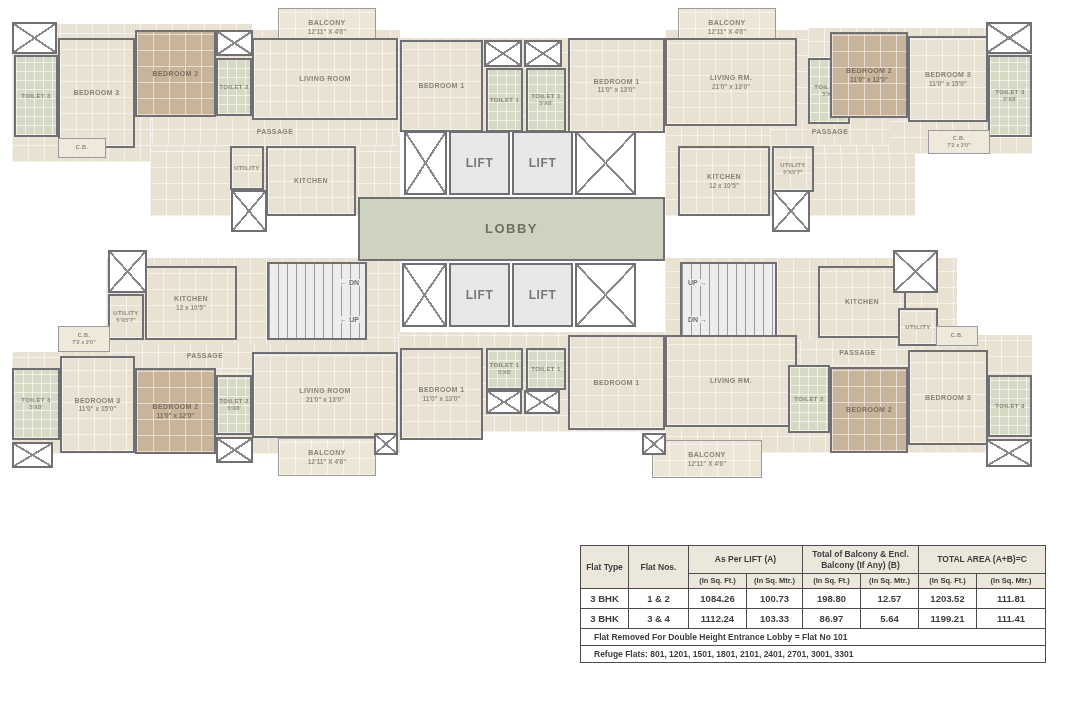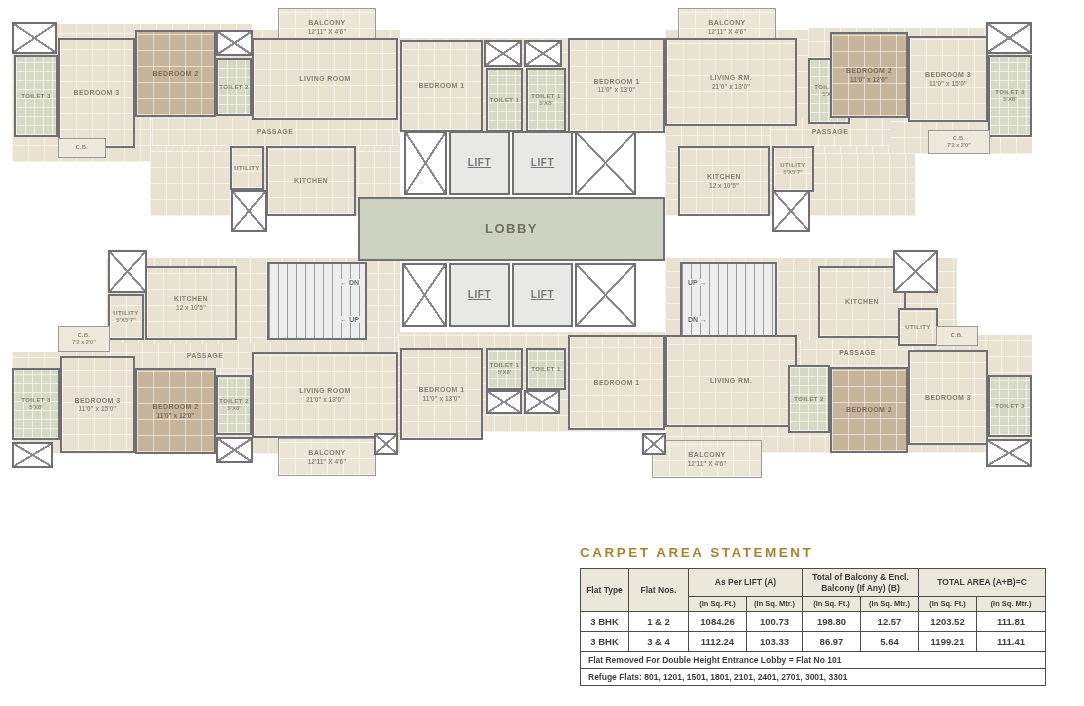"LIFT" .fp-lift .fp-label { font-size: 10px -> 12px; text-decoration: underline -> none }
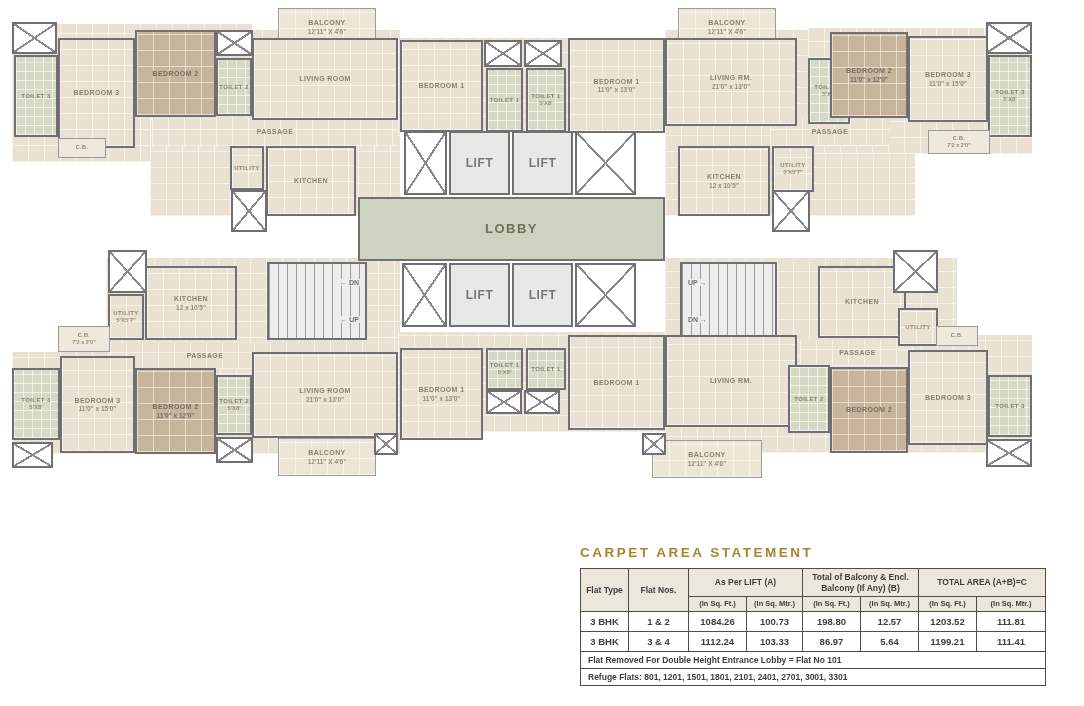"CARPET AREA STATEMENT" div.carpet-title { html: <div>CARPET AREA STATEMENT</div> -> none }
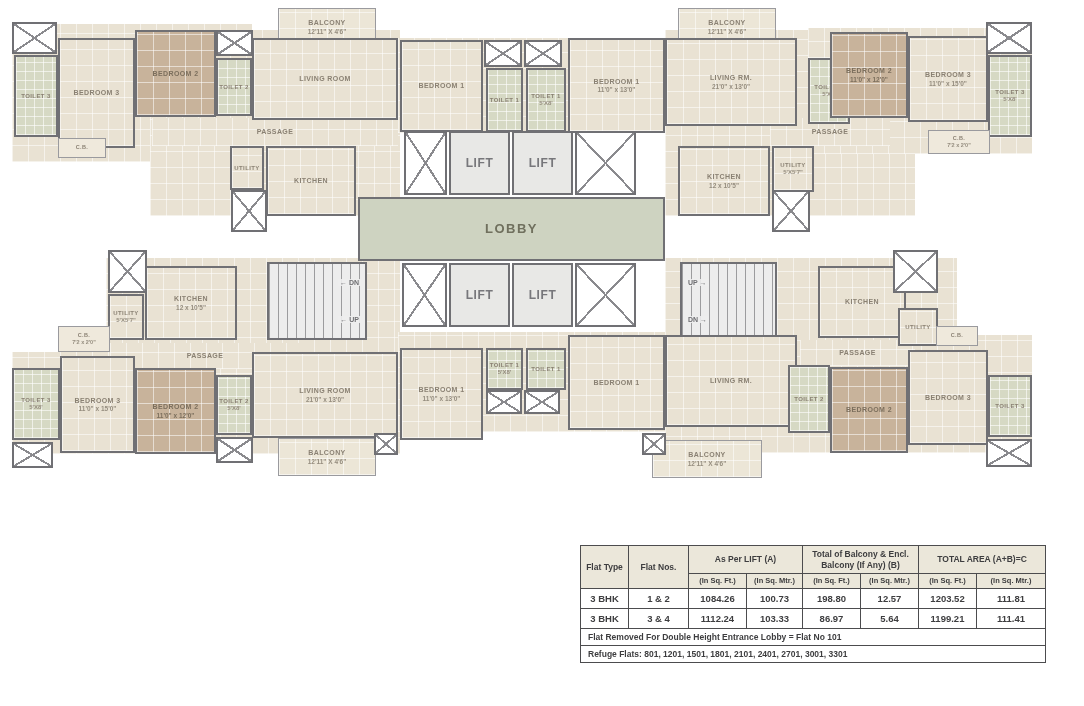"Flat Removed For Double Height" .carpet-table tbody tr.note-row td { padding: 3px 7px -> 3px 13px }
